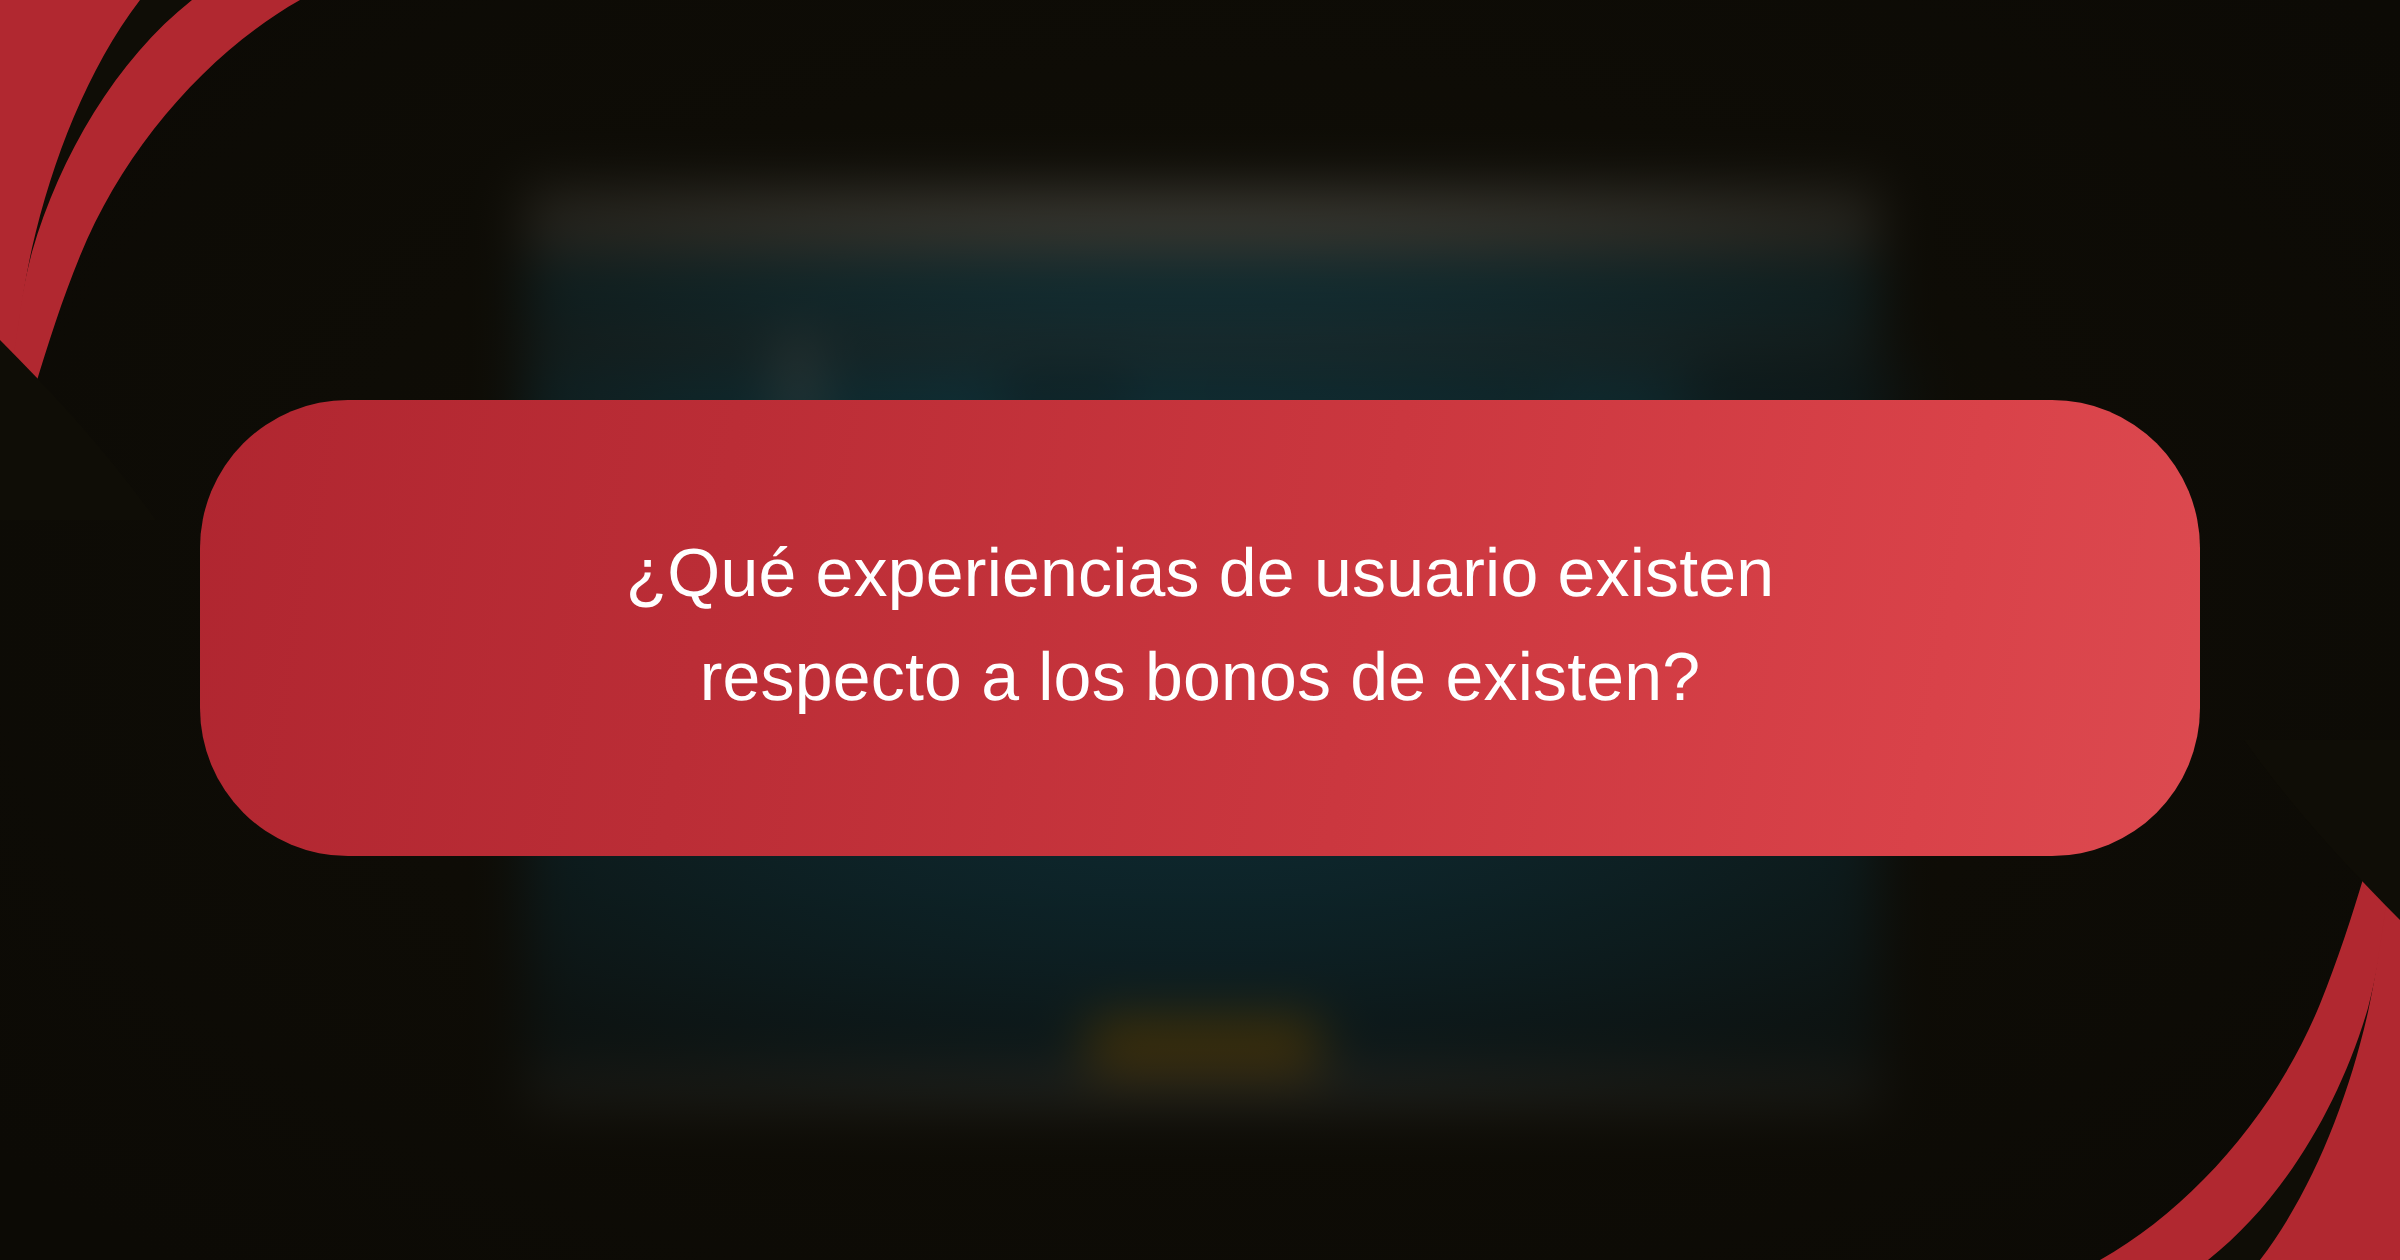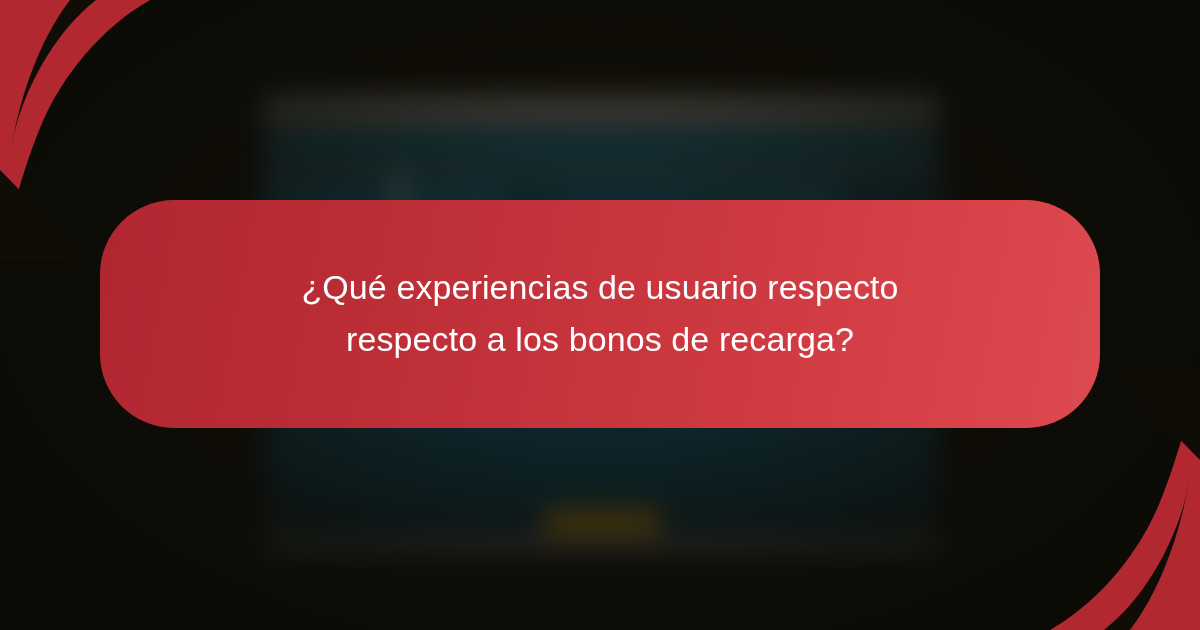"¿Qué experiencias de usuario respecto" div.question-text { text: respecto respecto a los bonos de recarga -> existen respecto a los bonos de existen }
